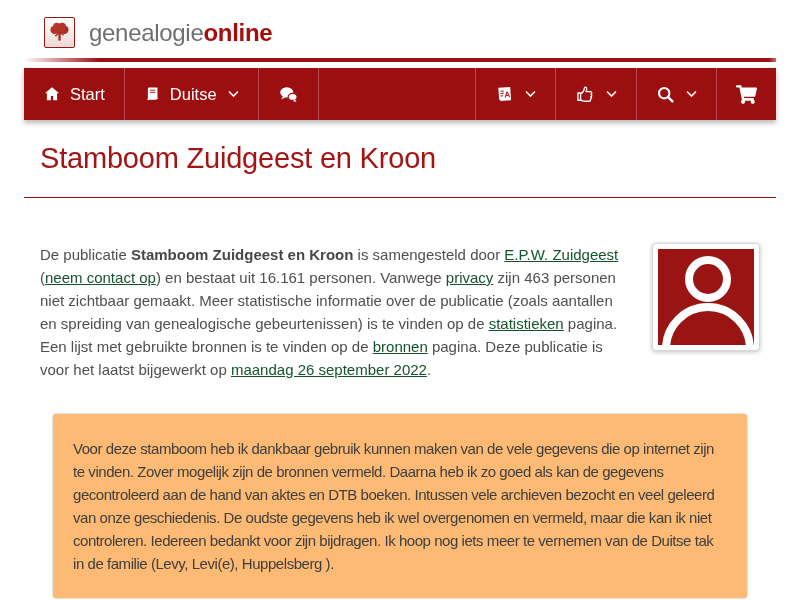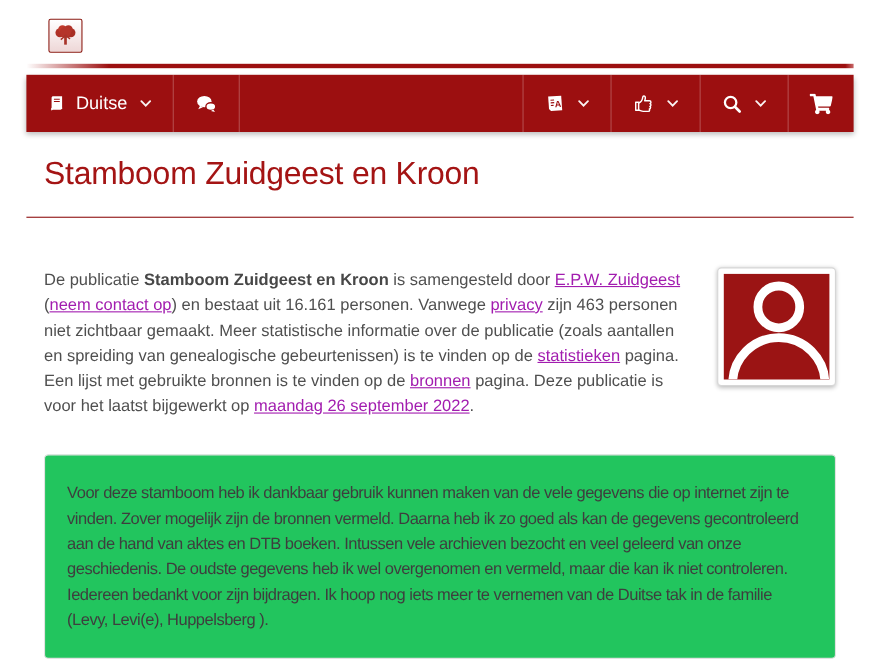"genealogieonline" div.brand { html: none -> <div> <span>genealogie</span><span>online</span> </div> }
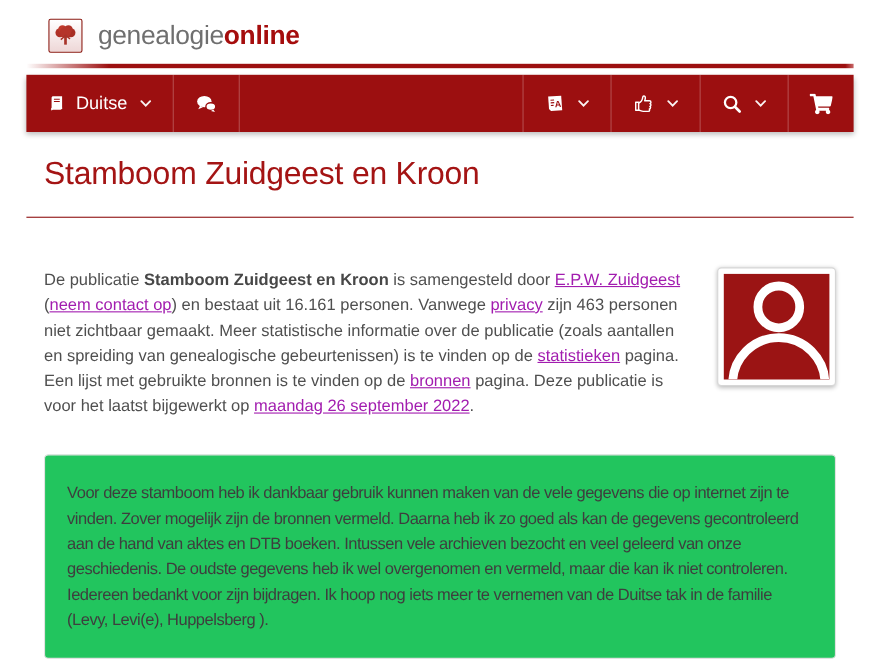"Start" div.nav-item { html: none -> <div> <span> <svg> <path></path> </svg> </span> <span>Start</span> </div> }
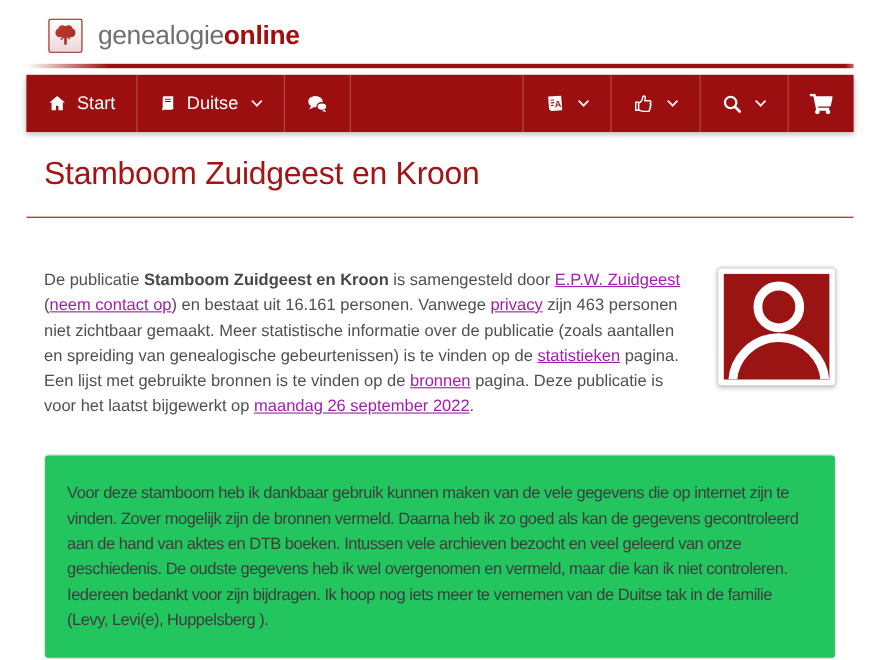"E.P.W. Zuidgeest" a.link { color: #a21caf -> #14532d }
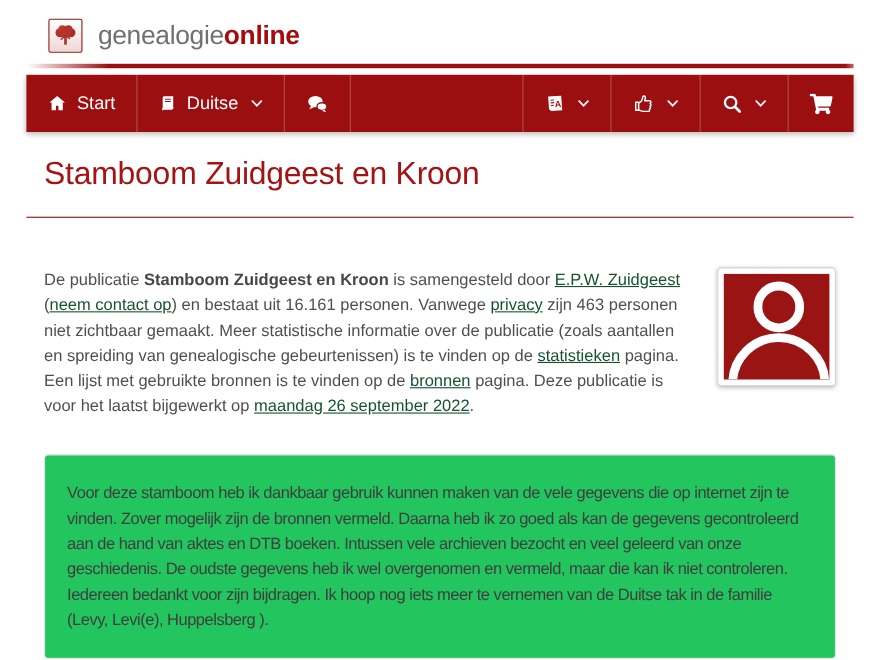"Voor deze stamboom heb ik" .quote-box { background: #22c55e -> #fdba74; margin: 32px 0 0 -> 32px 12px 0 }
